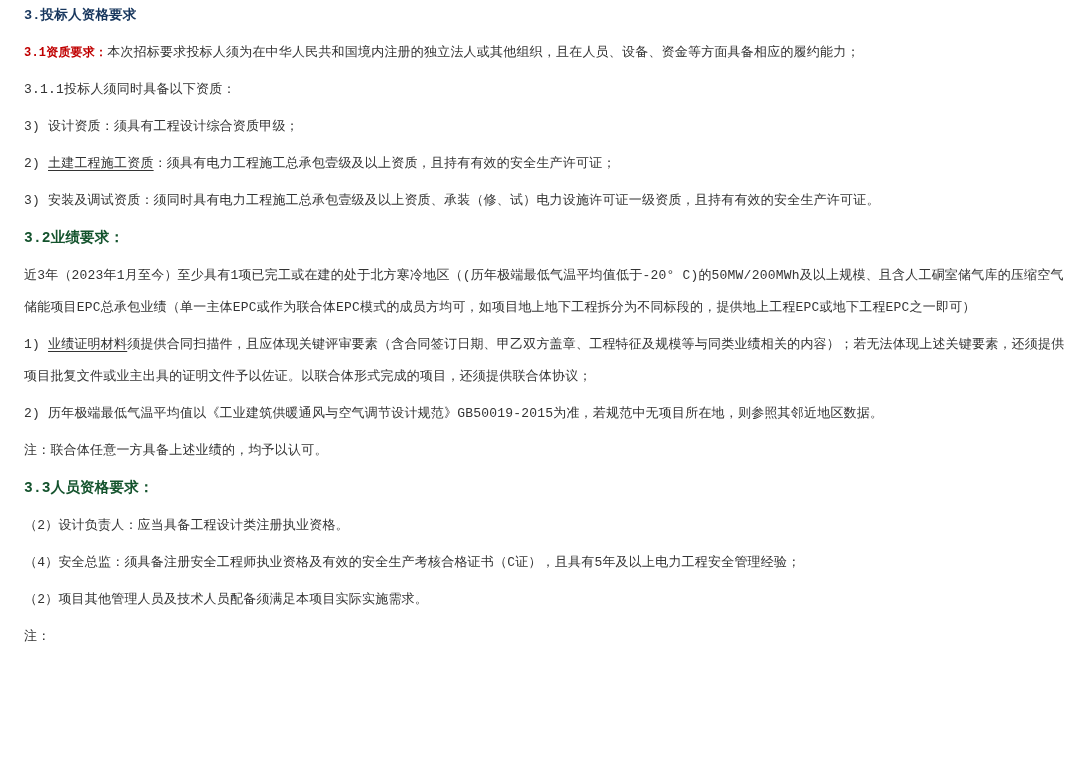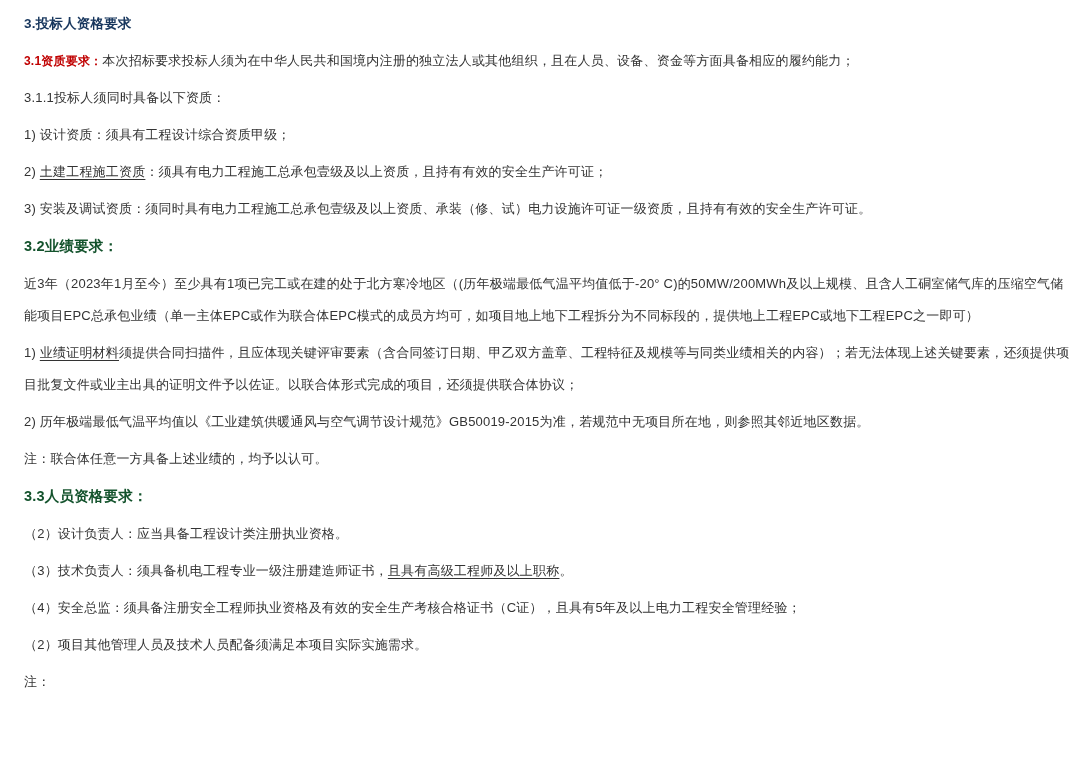"3.投标人资格要求" .doc { font-family: none -> Liberation Mono, monospace; padding: 8px 10px 0 24px -> 0 10px 0 24px }
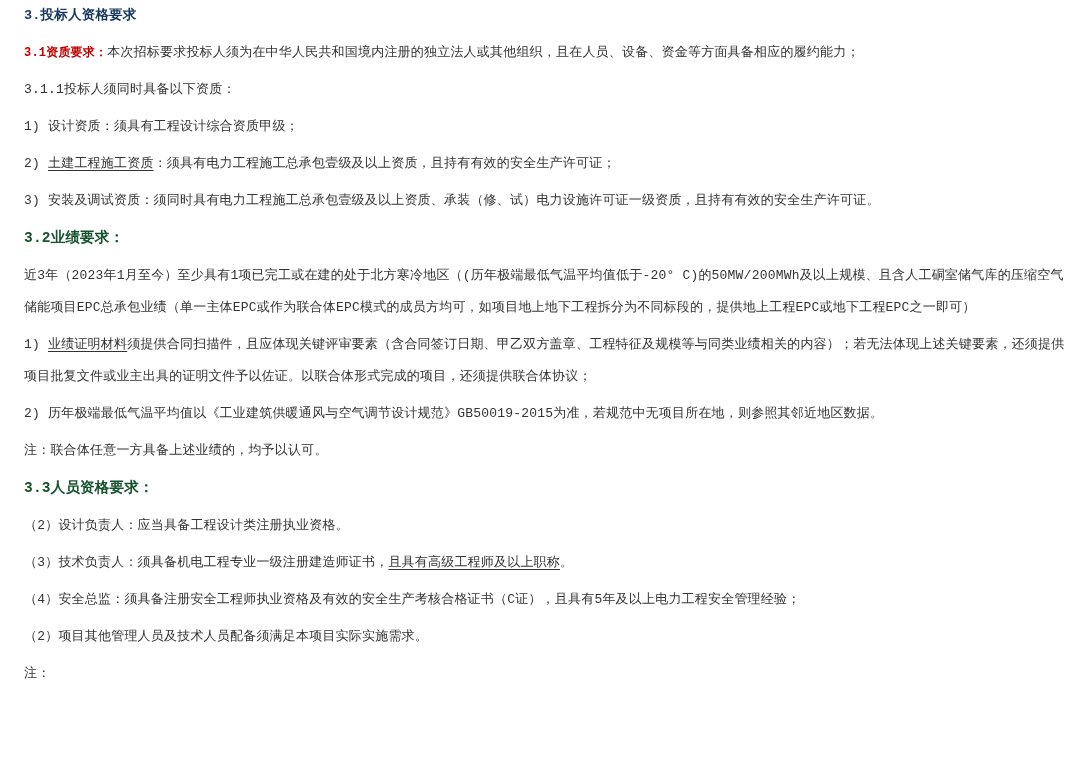"1) 设计资质：须具有工程设计综合资质甲级；" span { text: 1 -> 3 }
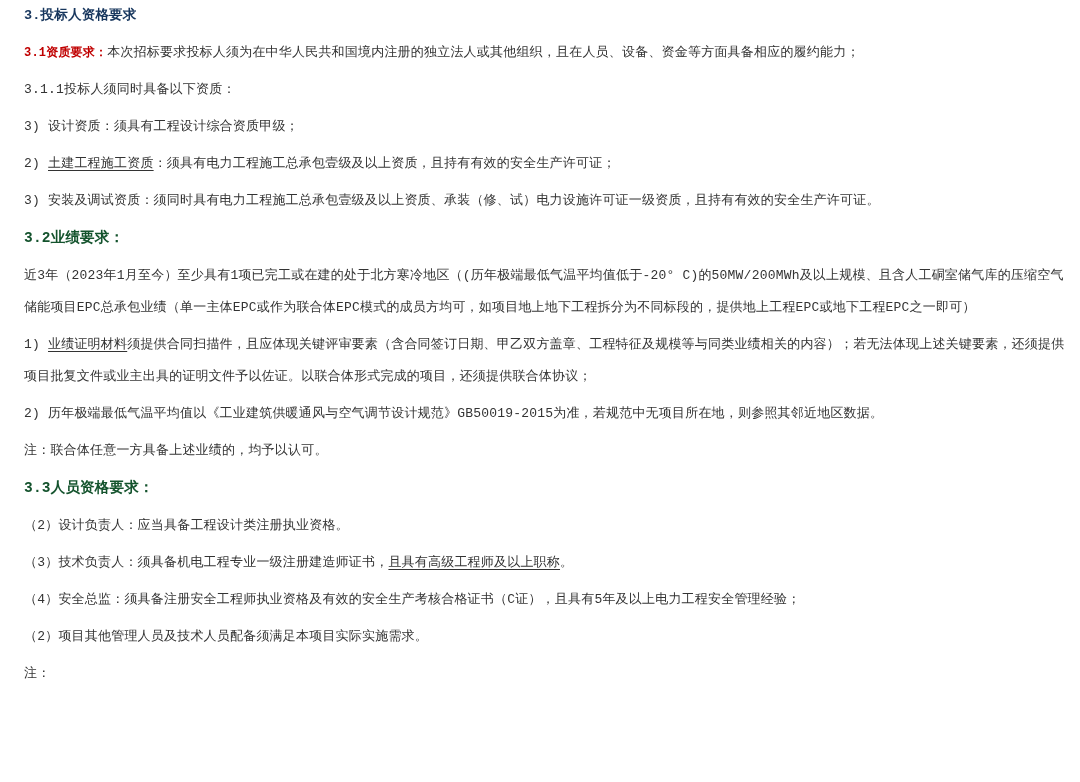"（3）技术负责人：须具备机电工程专业一级注册建造师证书，且具有高级工程师及以上职" p.para { html: <p><span>（3）技术负责人：须具备机电工程专业一级注册建造师证书，</span><span>且具有高级工程师及以上职称</span><span>。</span></p> -> none }
